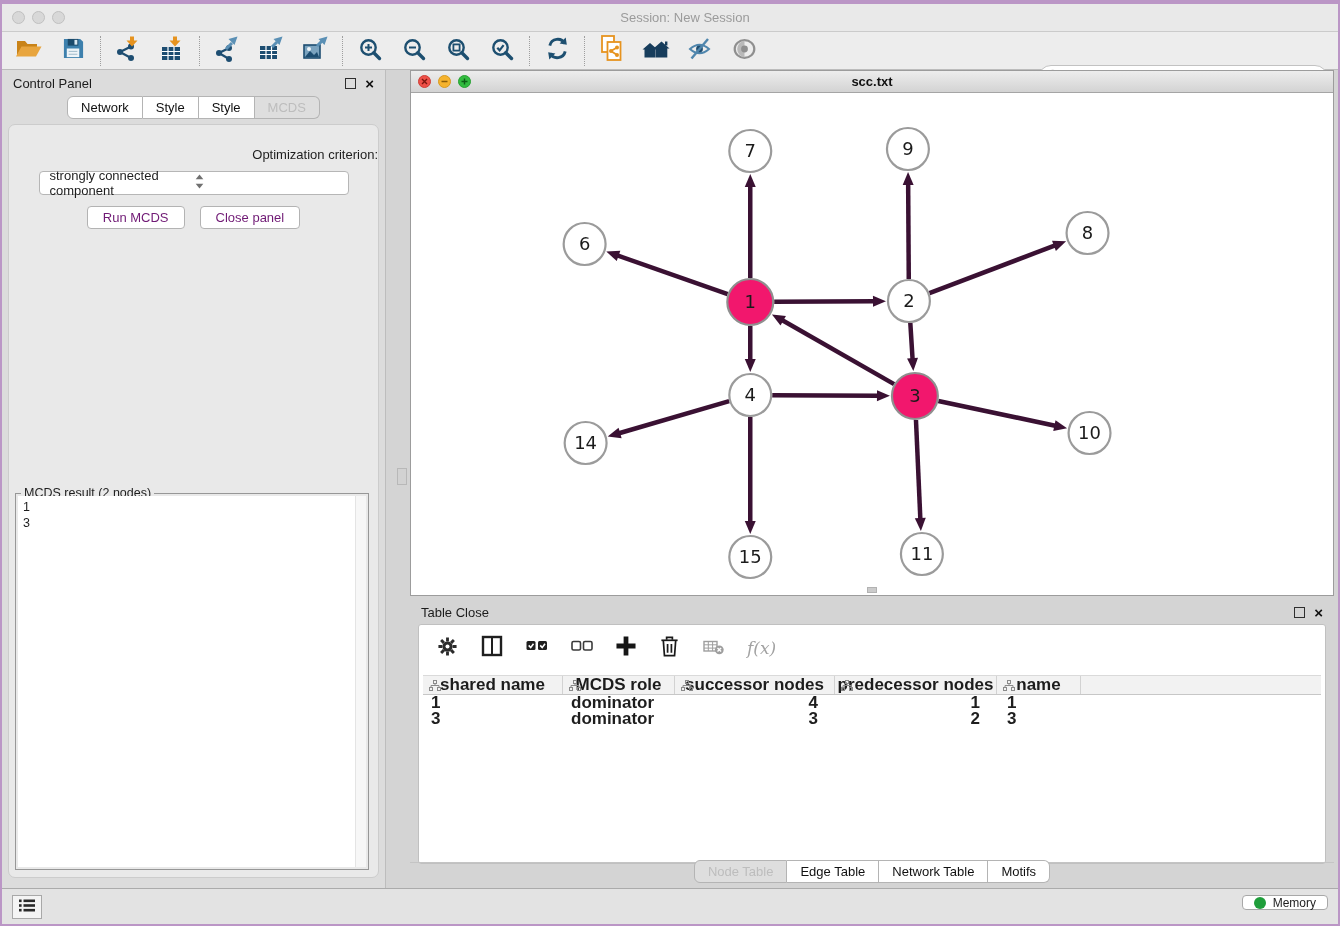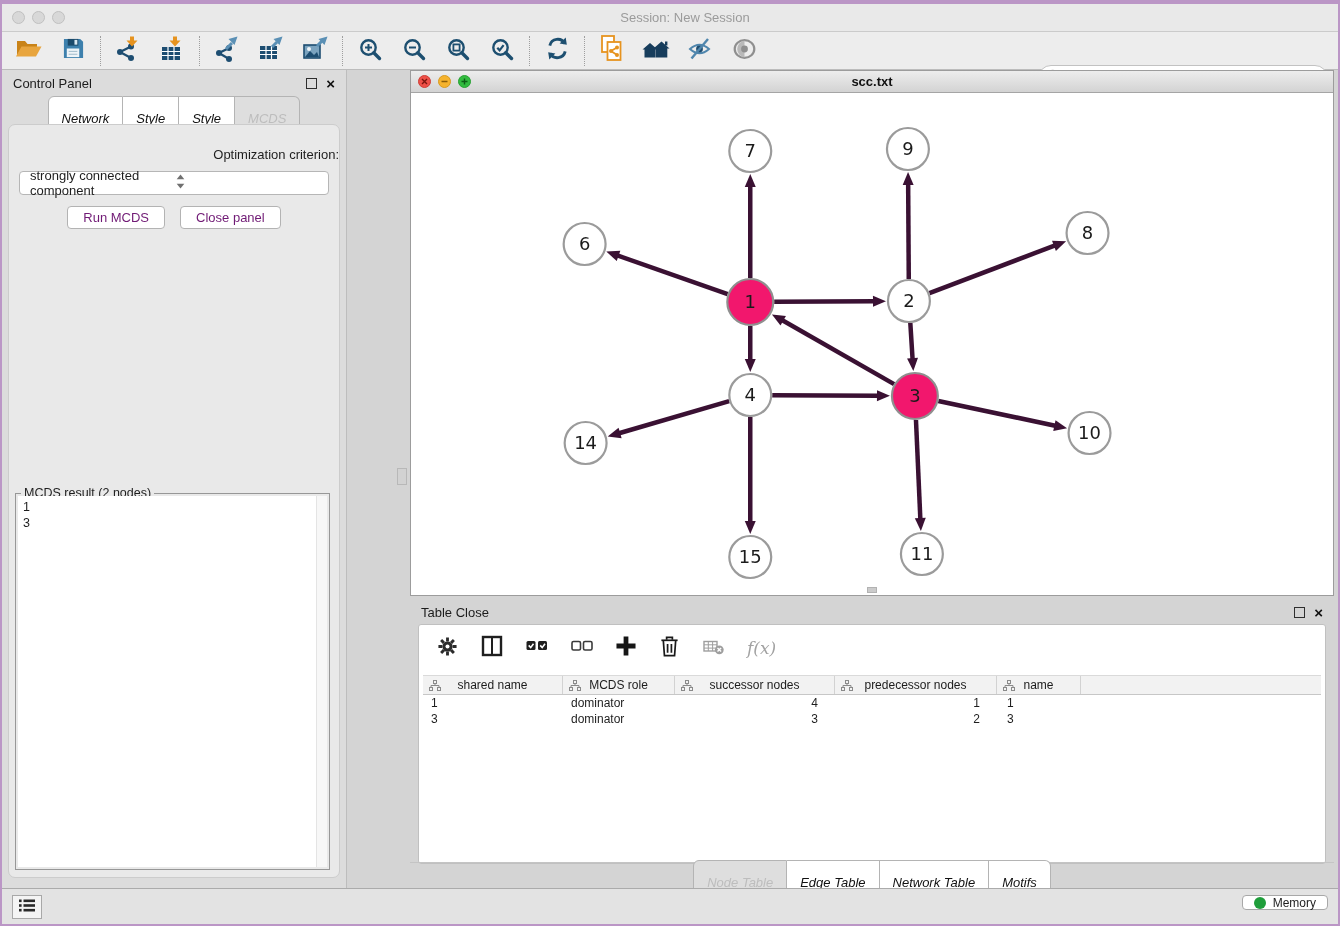"Control Panel" #control-panel { width: 345px -> 384px }
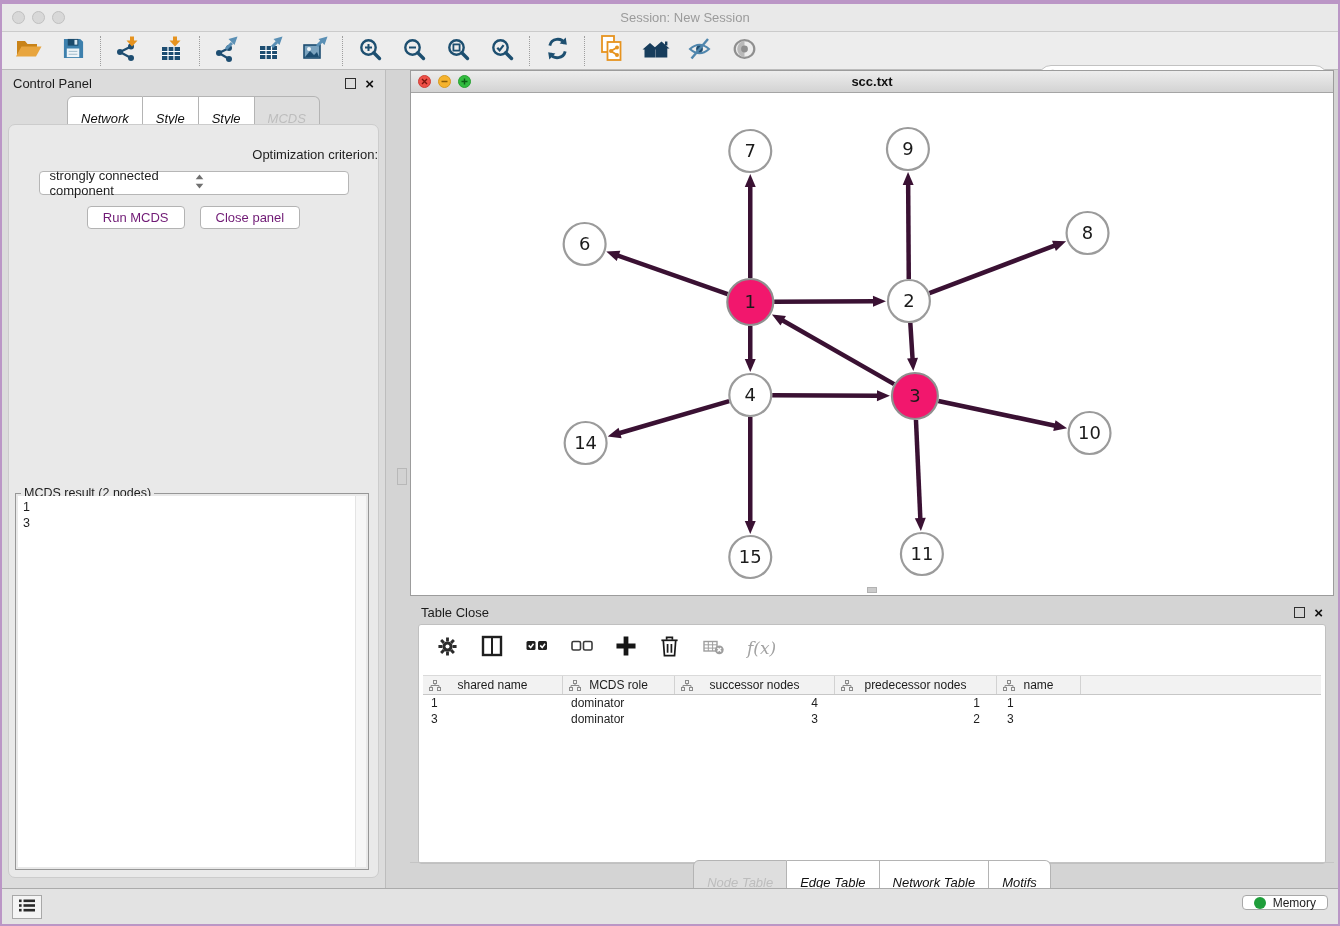"Network" .seg { font-style: italic -> none; padding: 14px 13px -> 3px 13px }
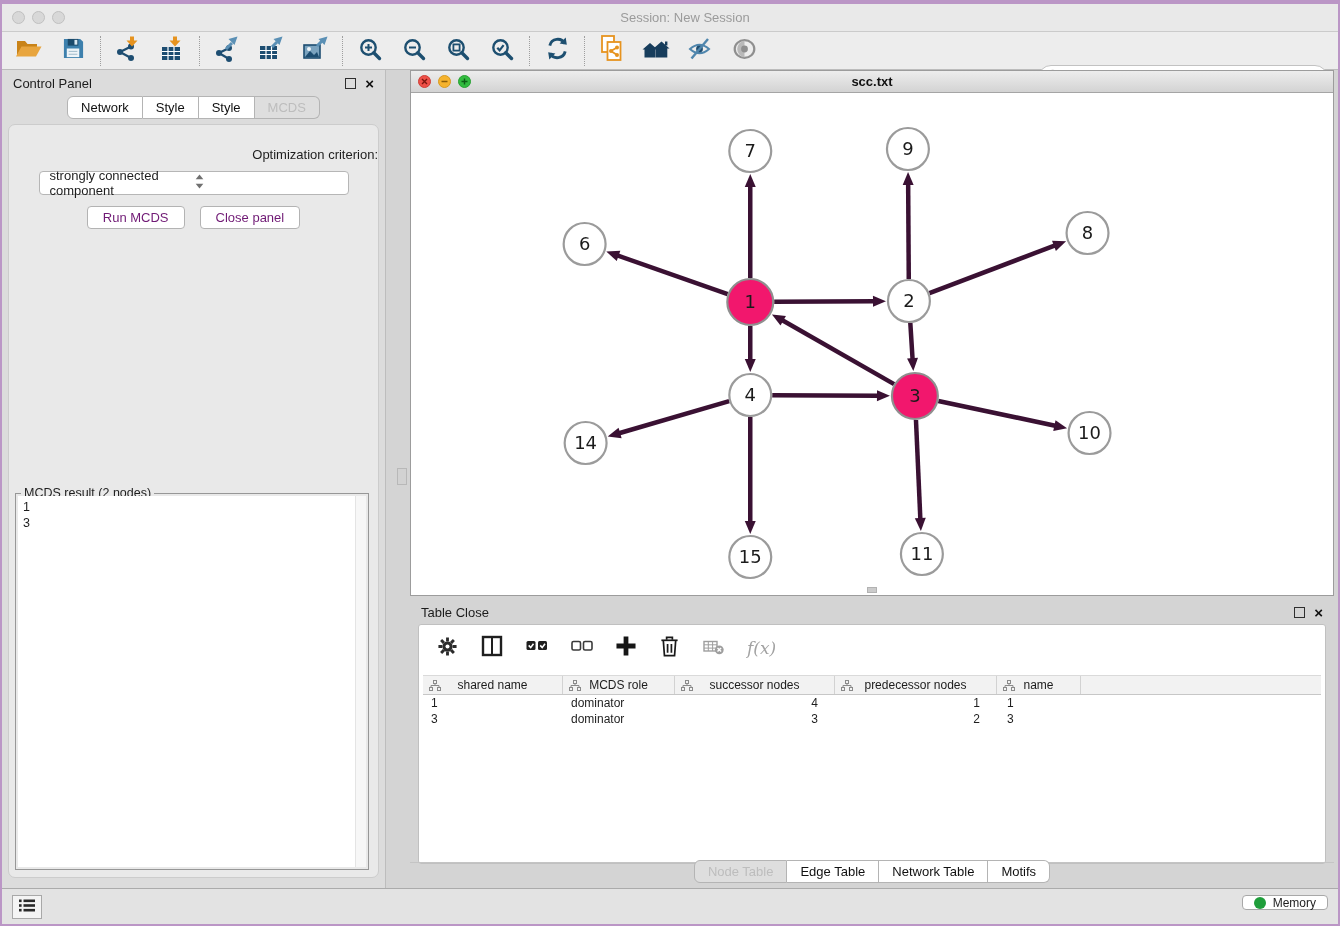"shared name" #tp-table { font-size: 12px -> 17px; font-weight: none -> bold }
